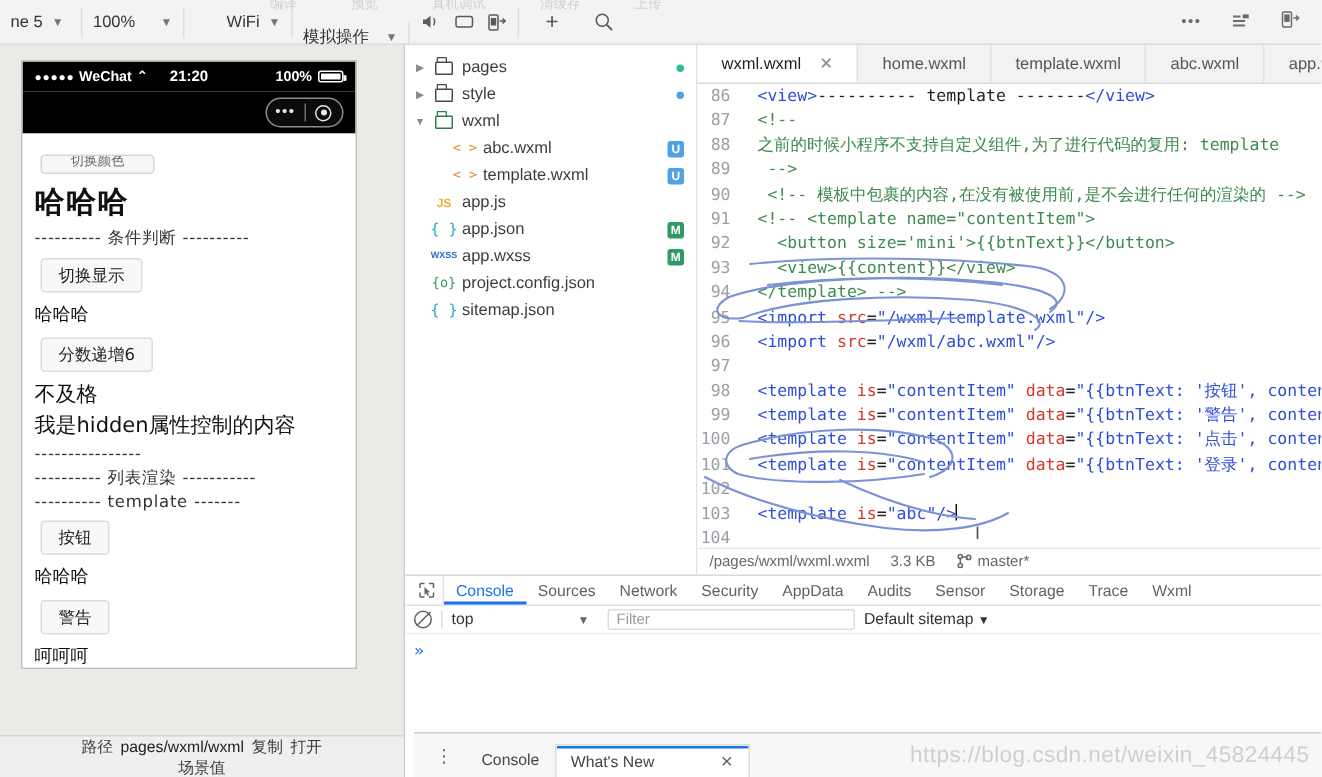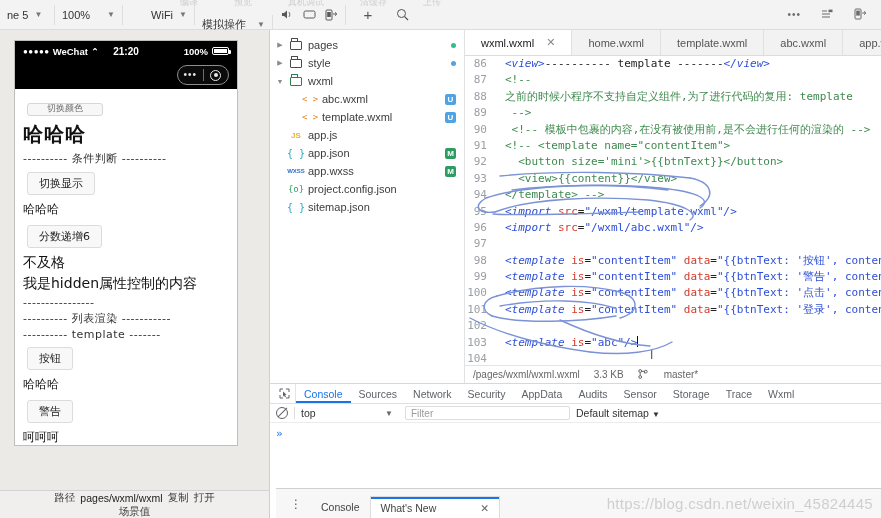"<view>" .t-tag { font-style: italic -> none }
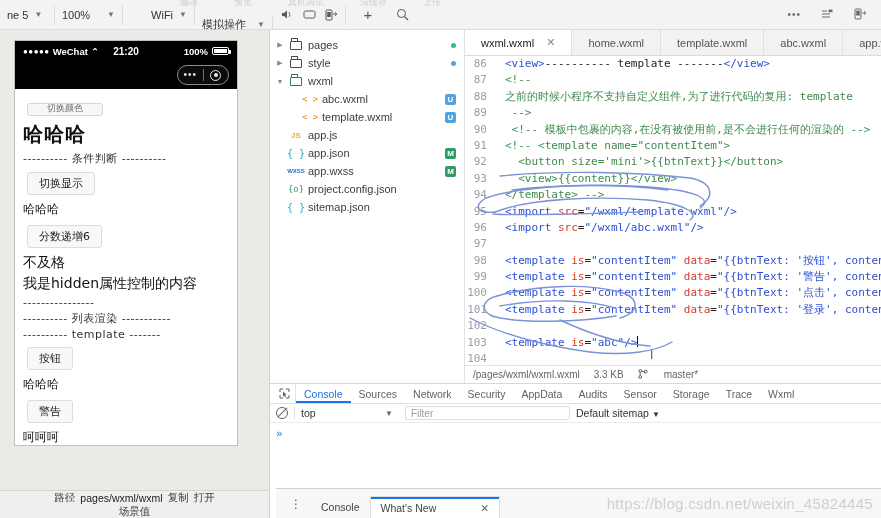"master*" span { gap: 16px -> 4px }
